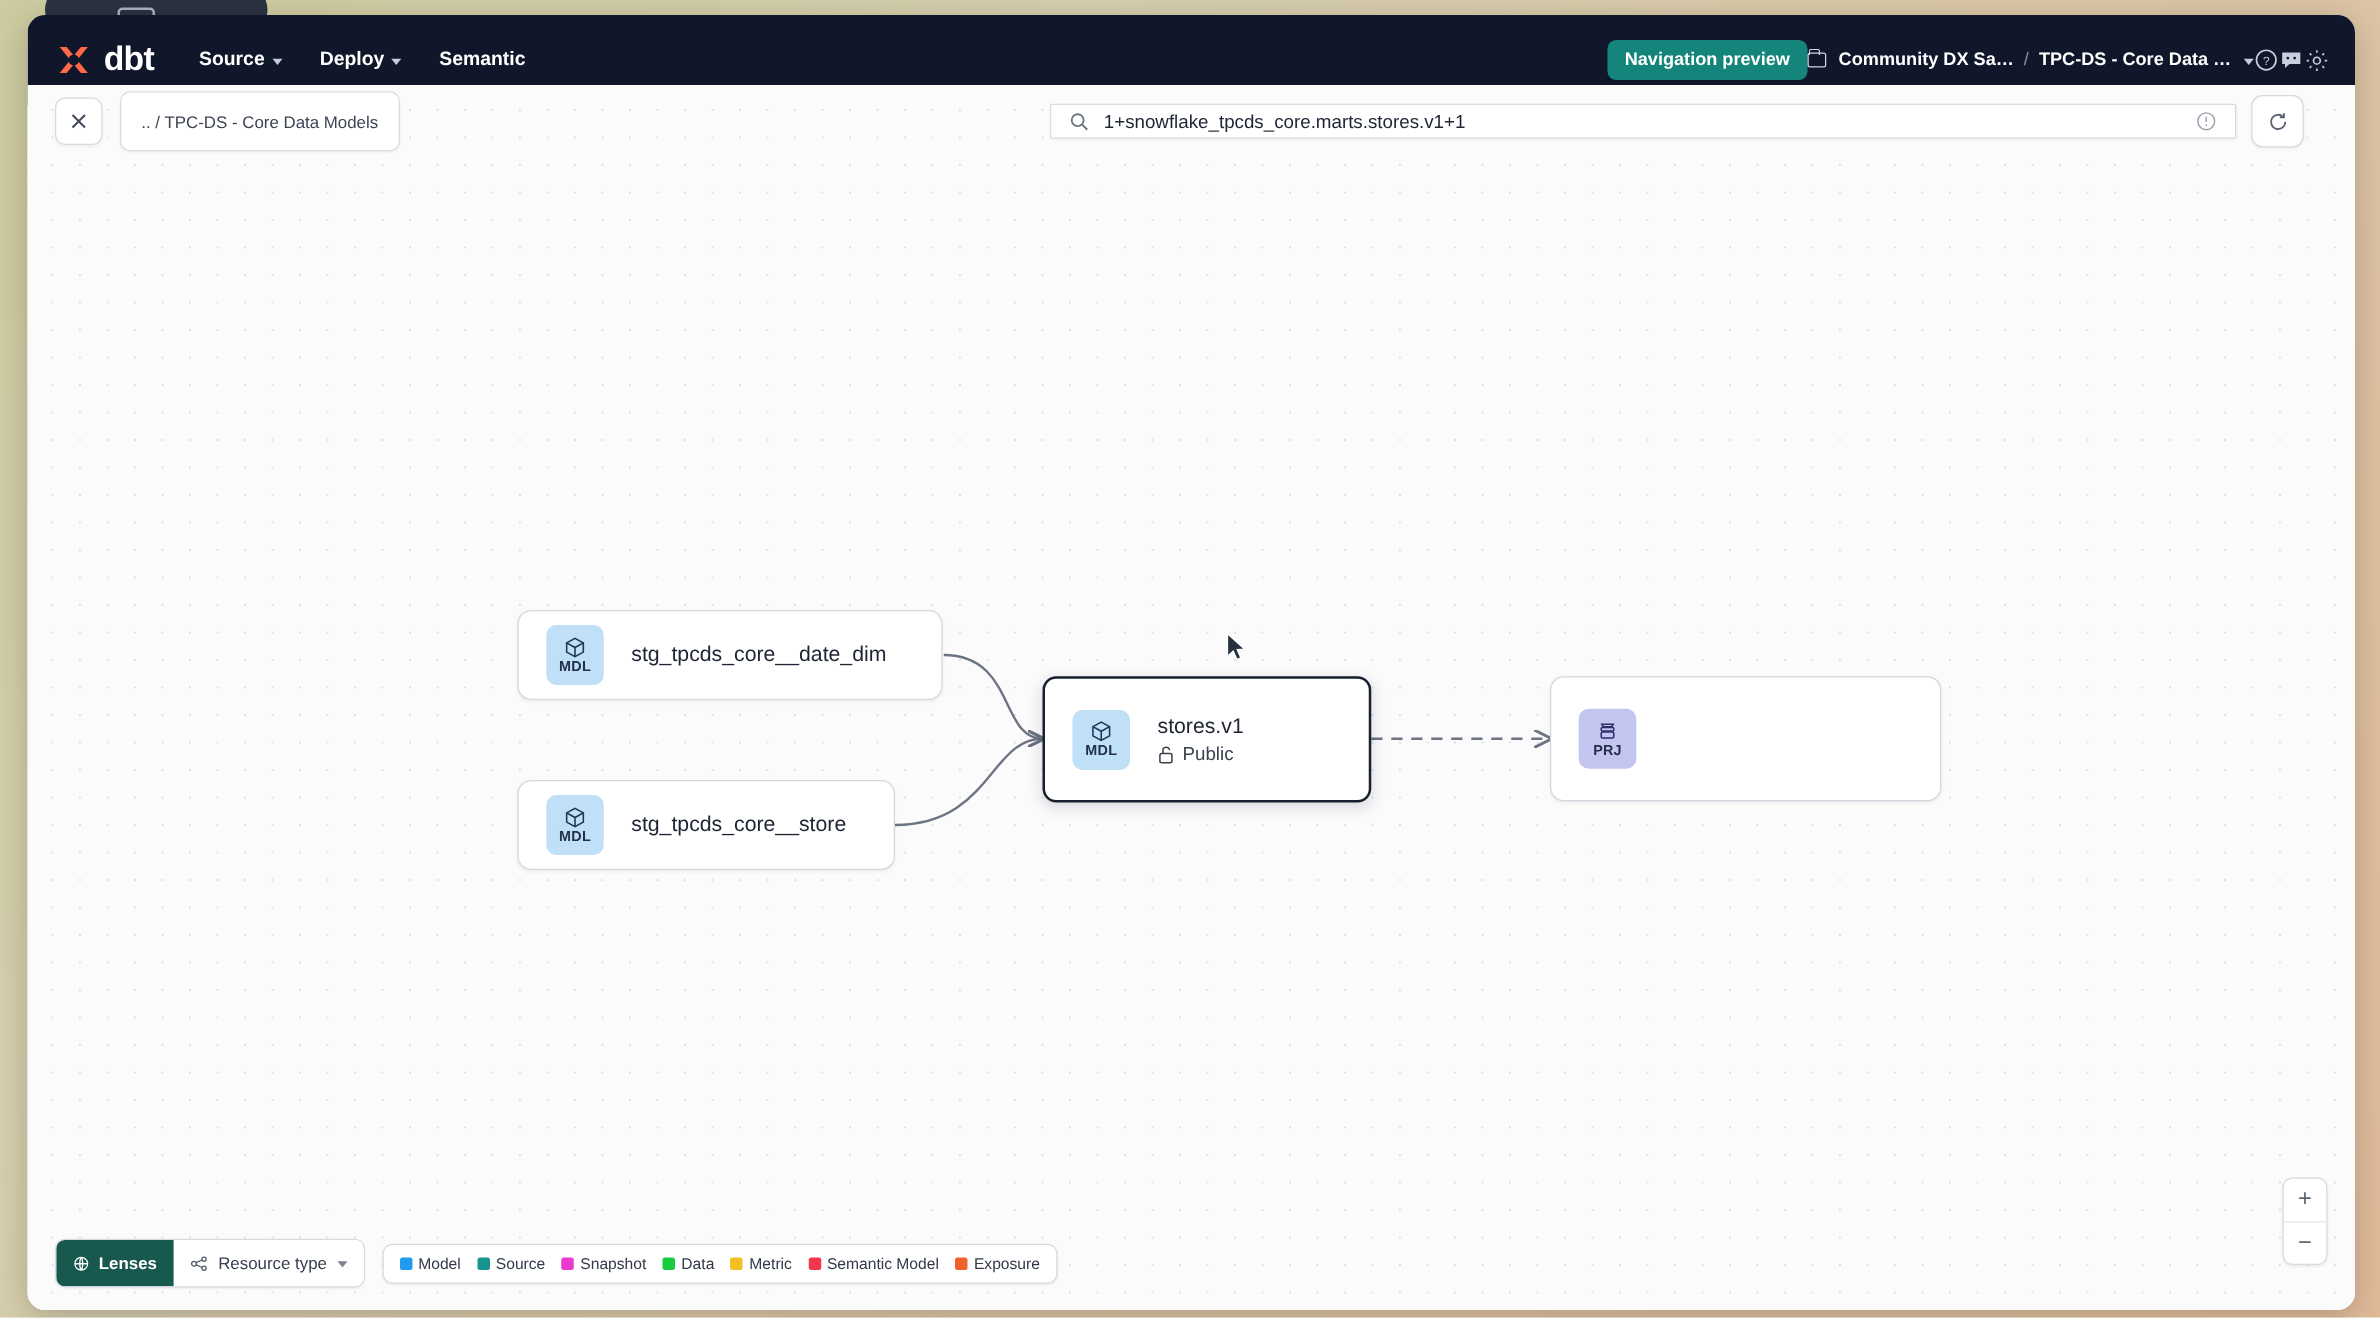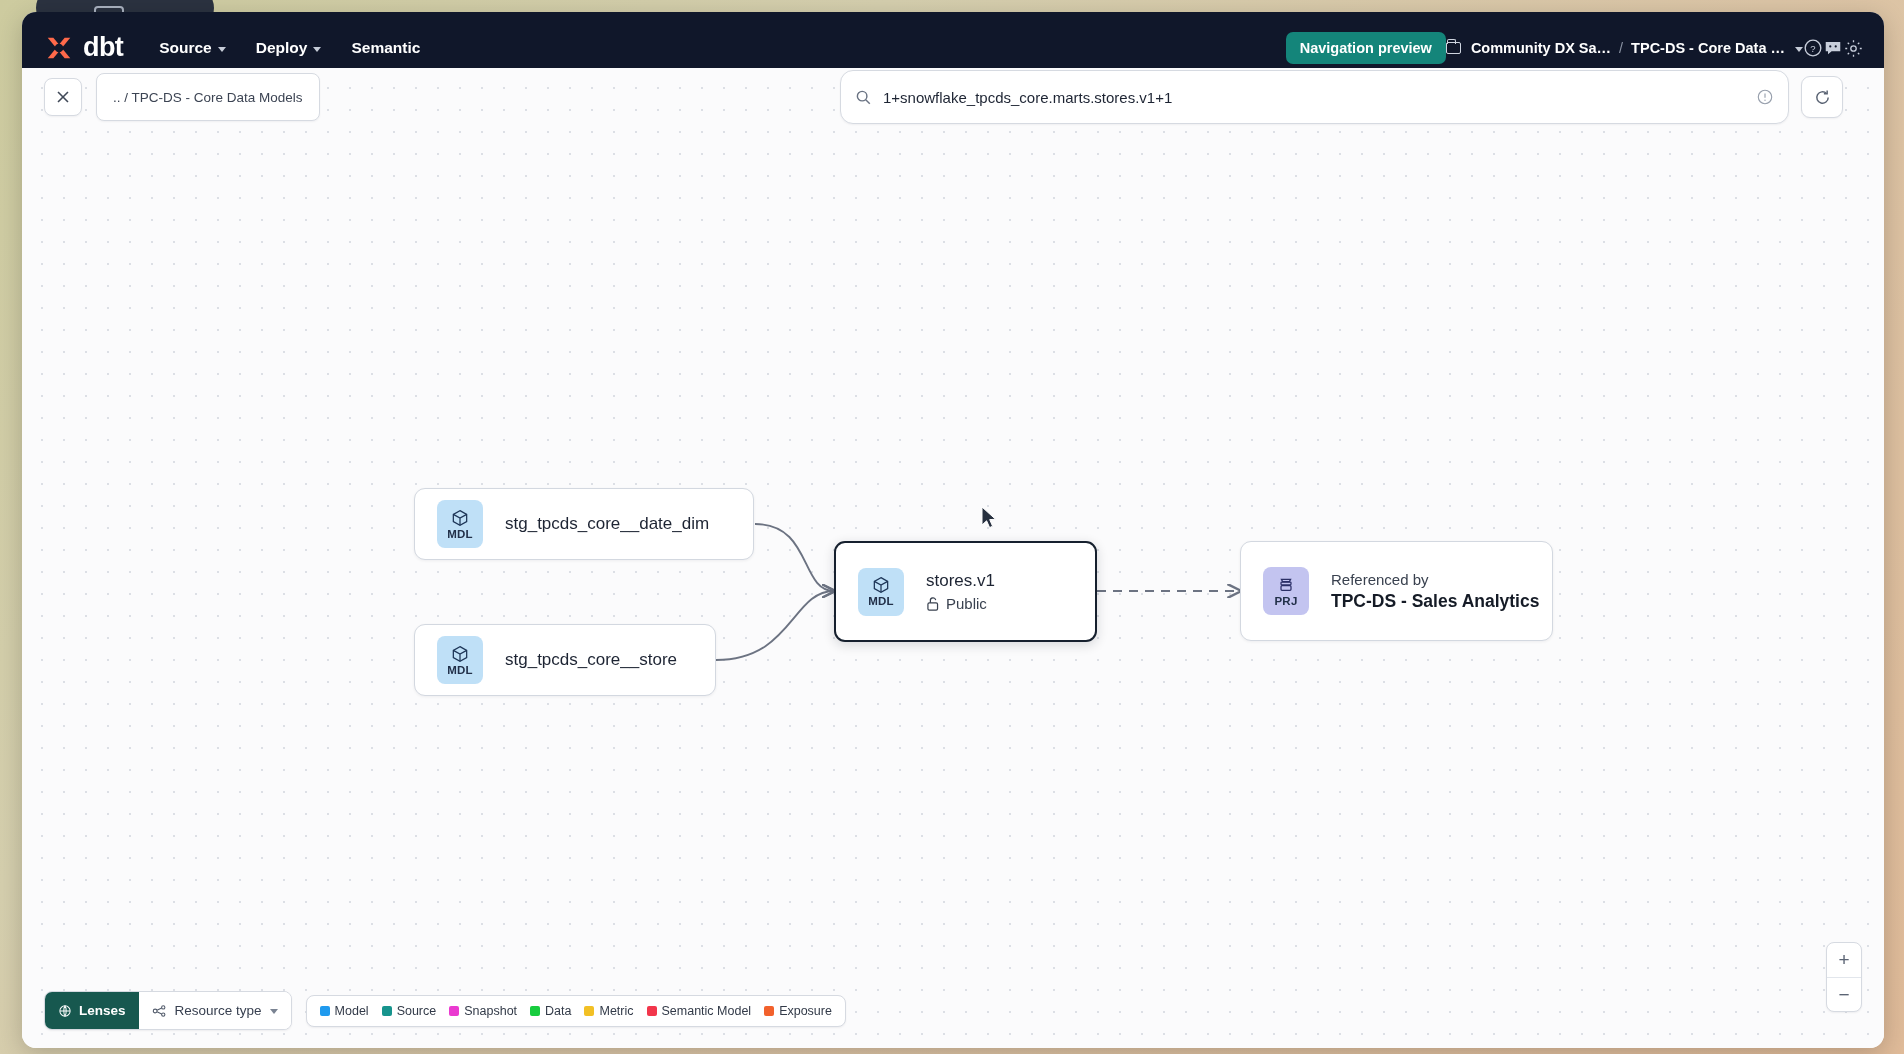"1+snowflake_tpcds_core.marts.stores.v1+1" #search-box { border-radius: 13px -> 2px; height: 54px -> 28px }
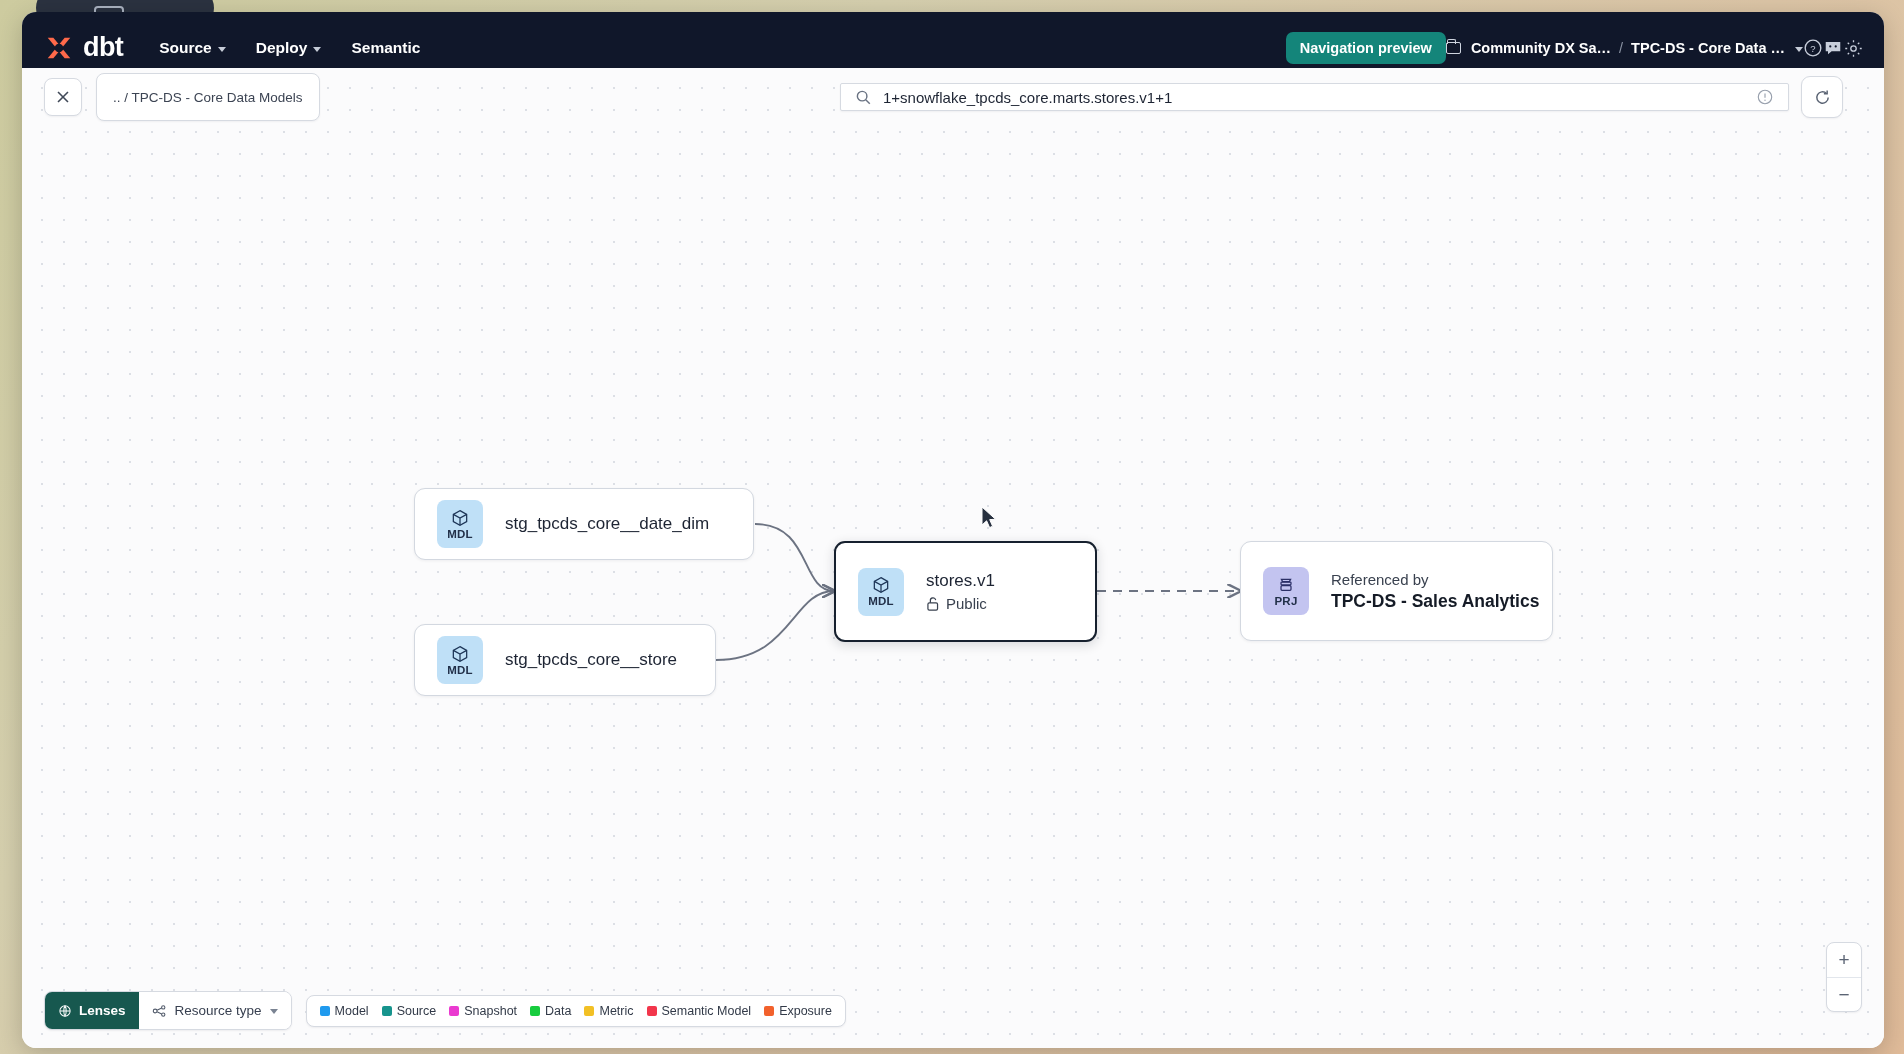"Referenced by" div.node-body { html: <div> <div>Referenced by</div> <div>TPC-DS - Sales Analytics</div> </div> -> none }
